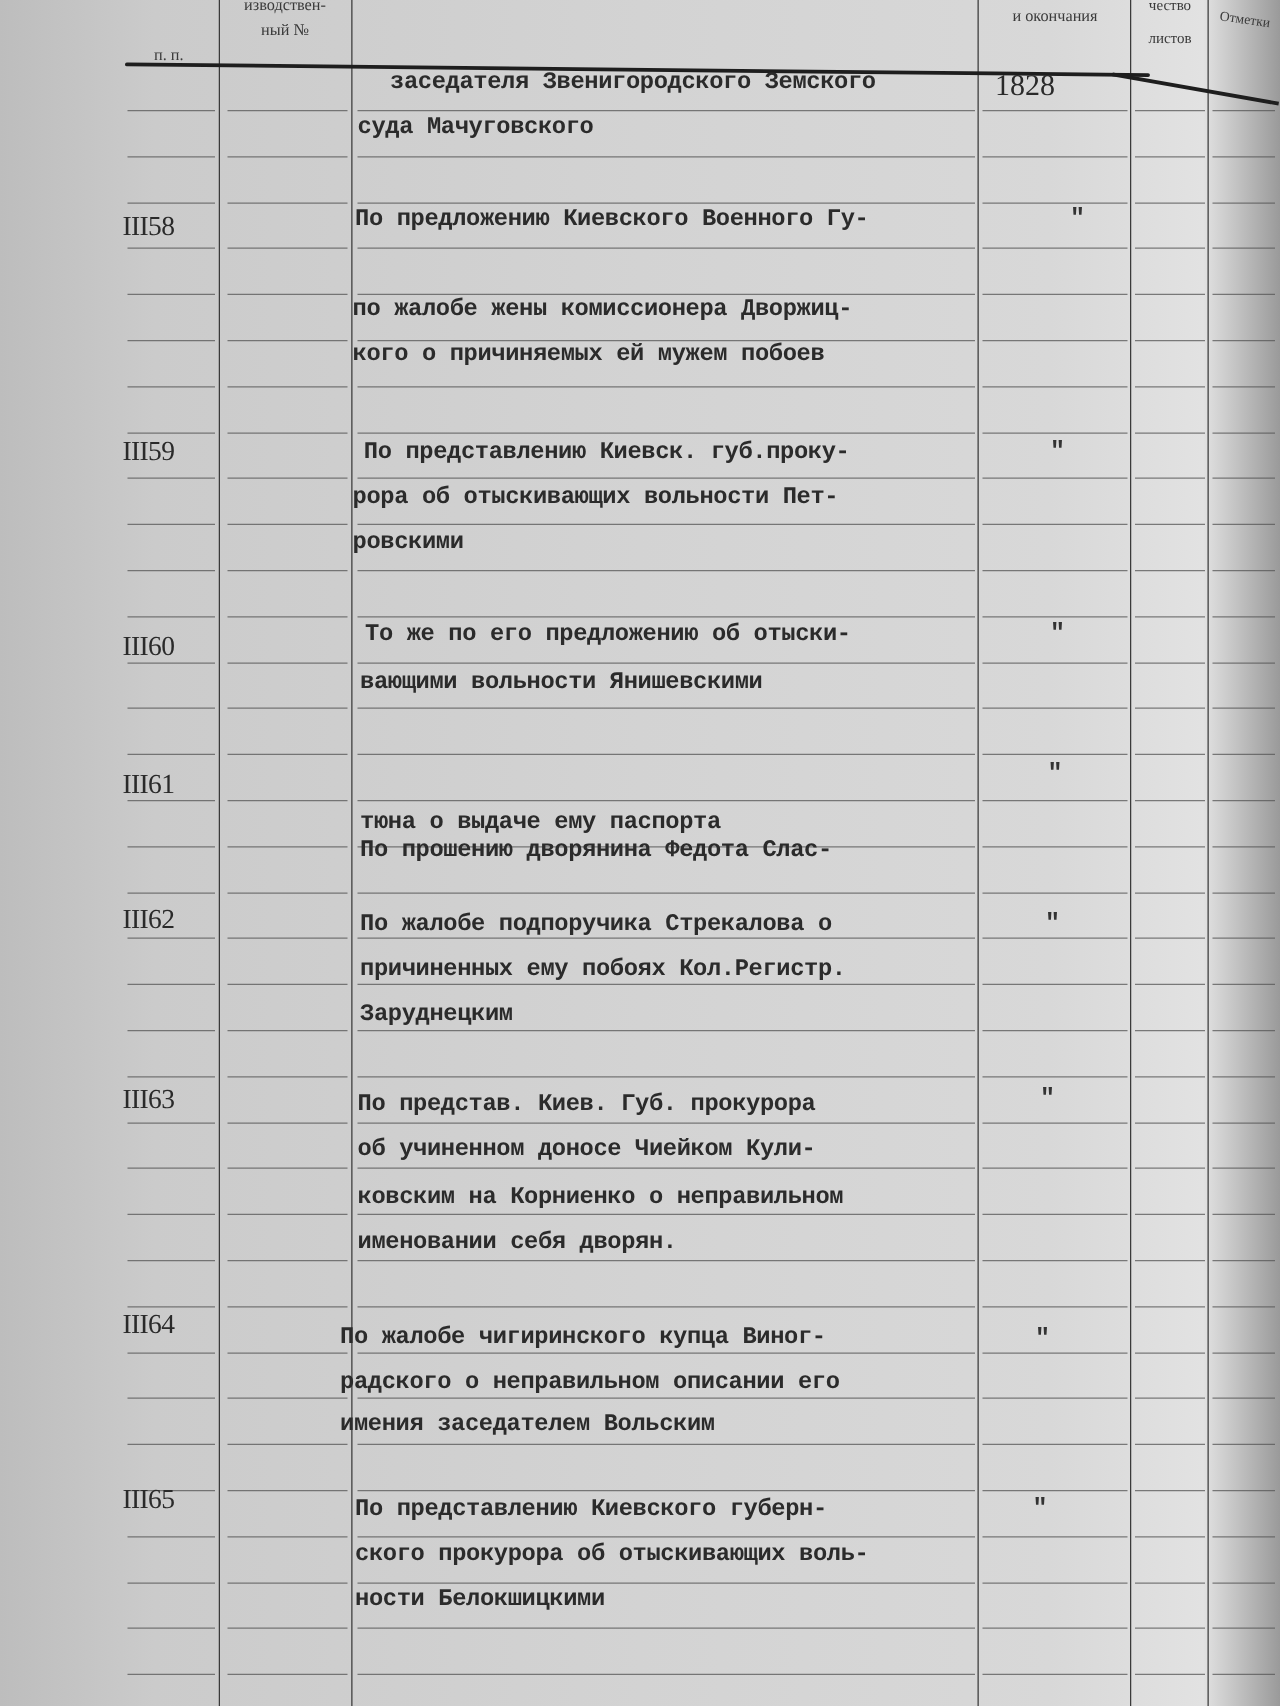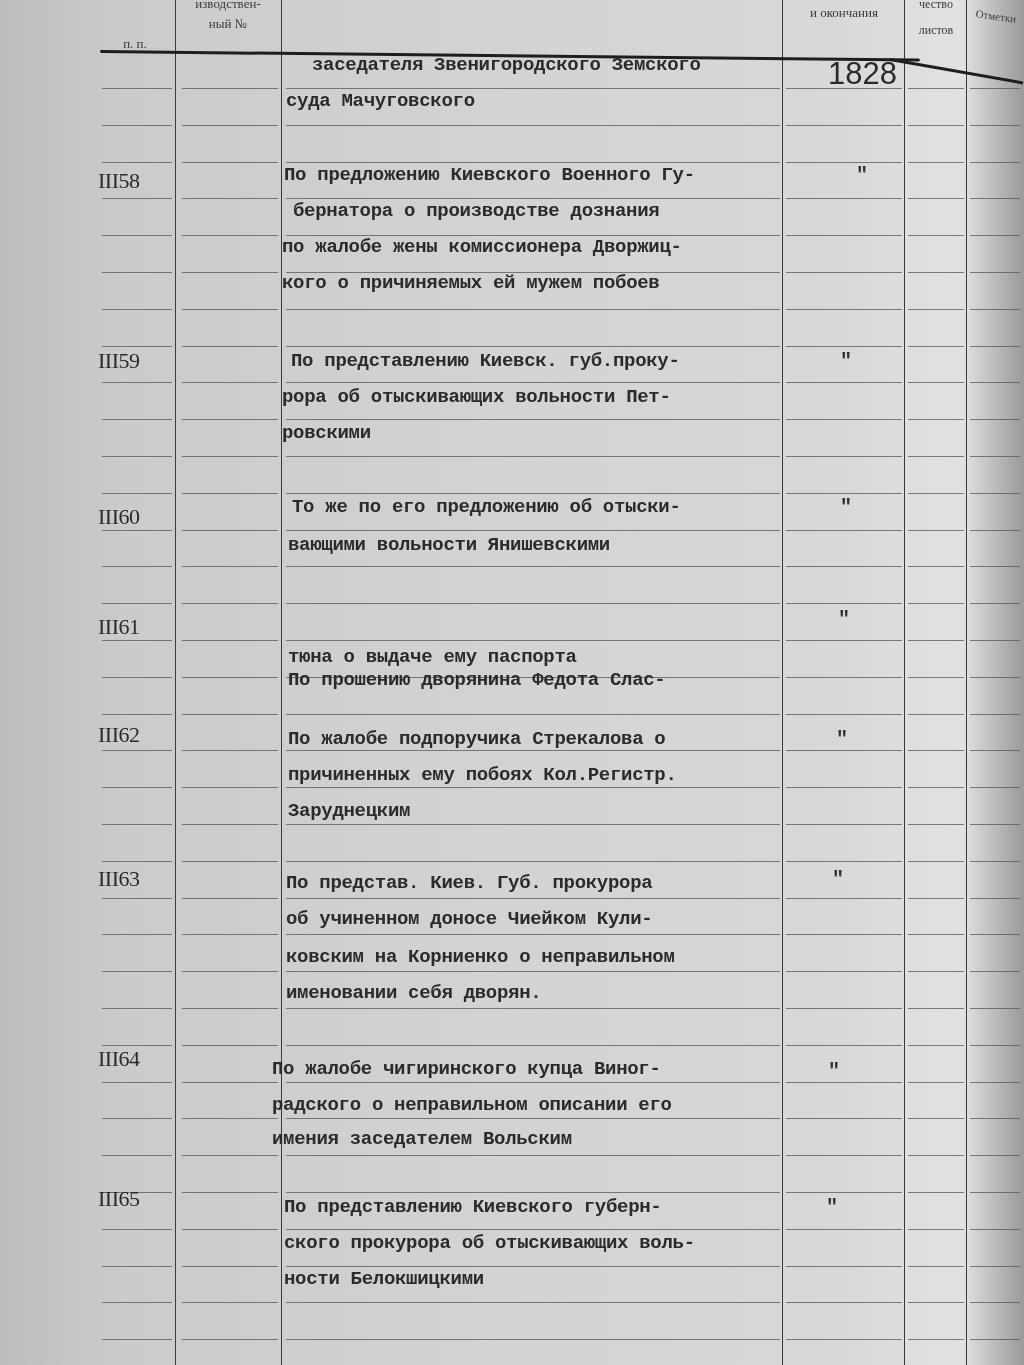"1828" .year { font-family: Liberation Sans, sans-serif -> Liberation Serif, serif; font-size: 31px -> 24px; left: 828px -> 796px }
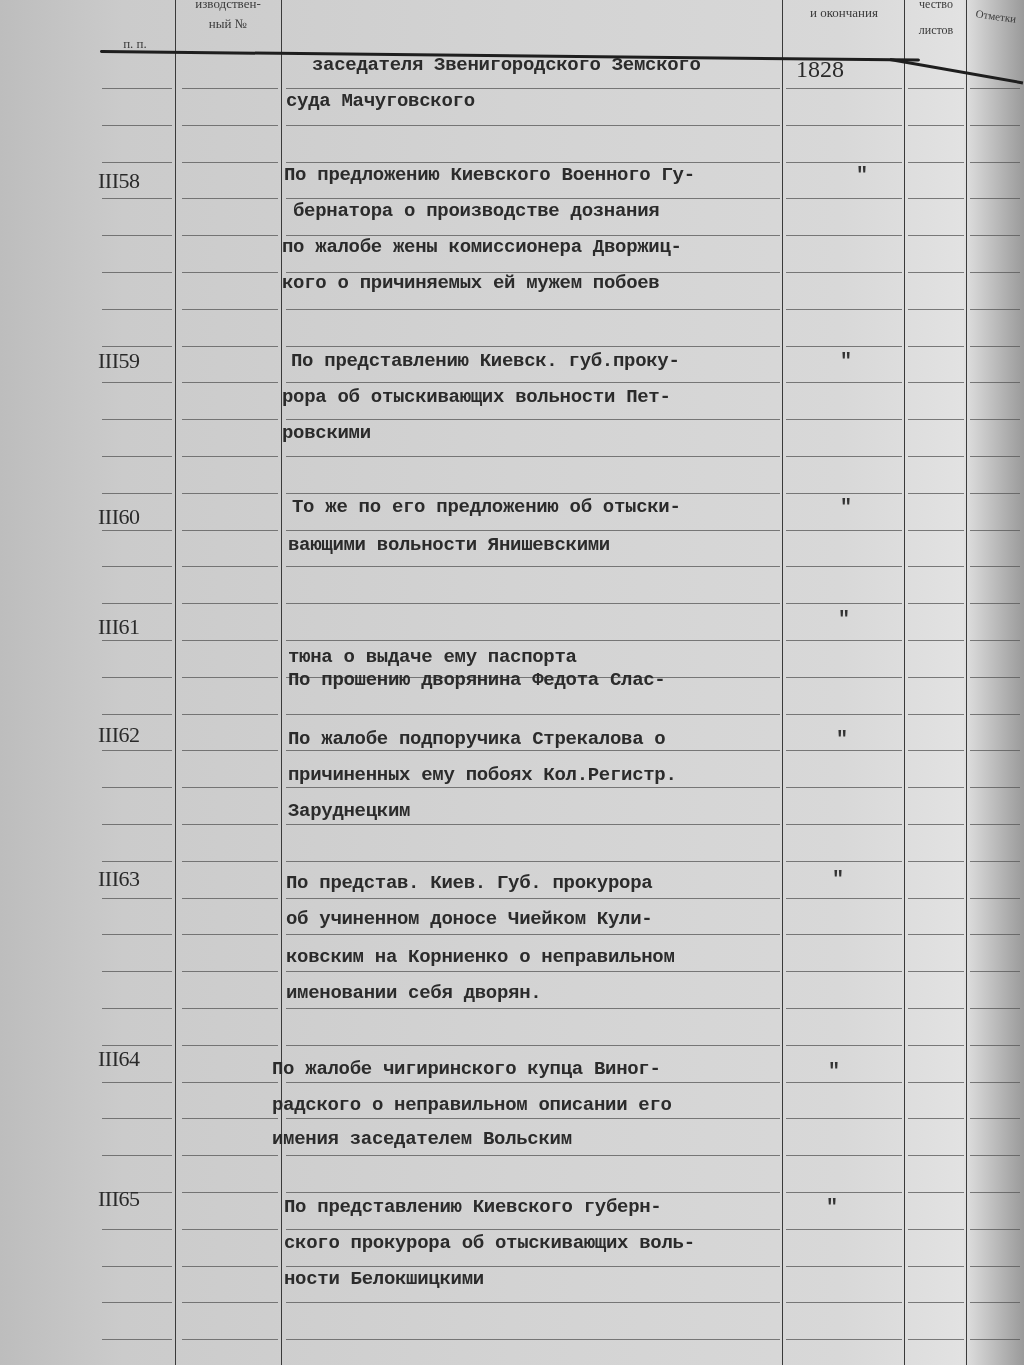"бернатора о производстве дознания" div.line { html: <div>бернатора о производстве дознания</div> -> none }
